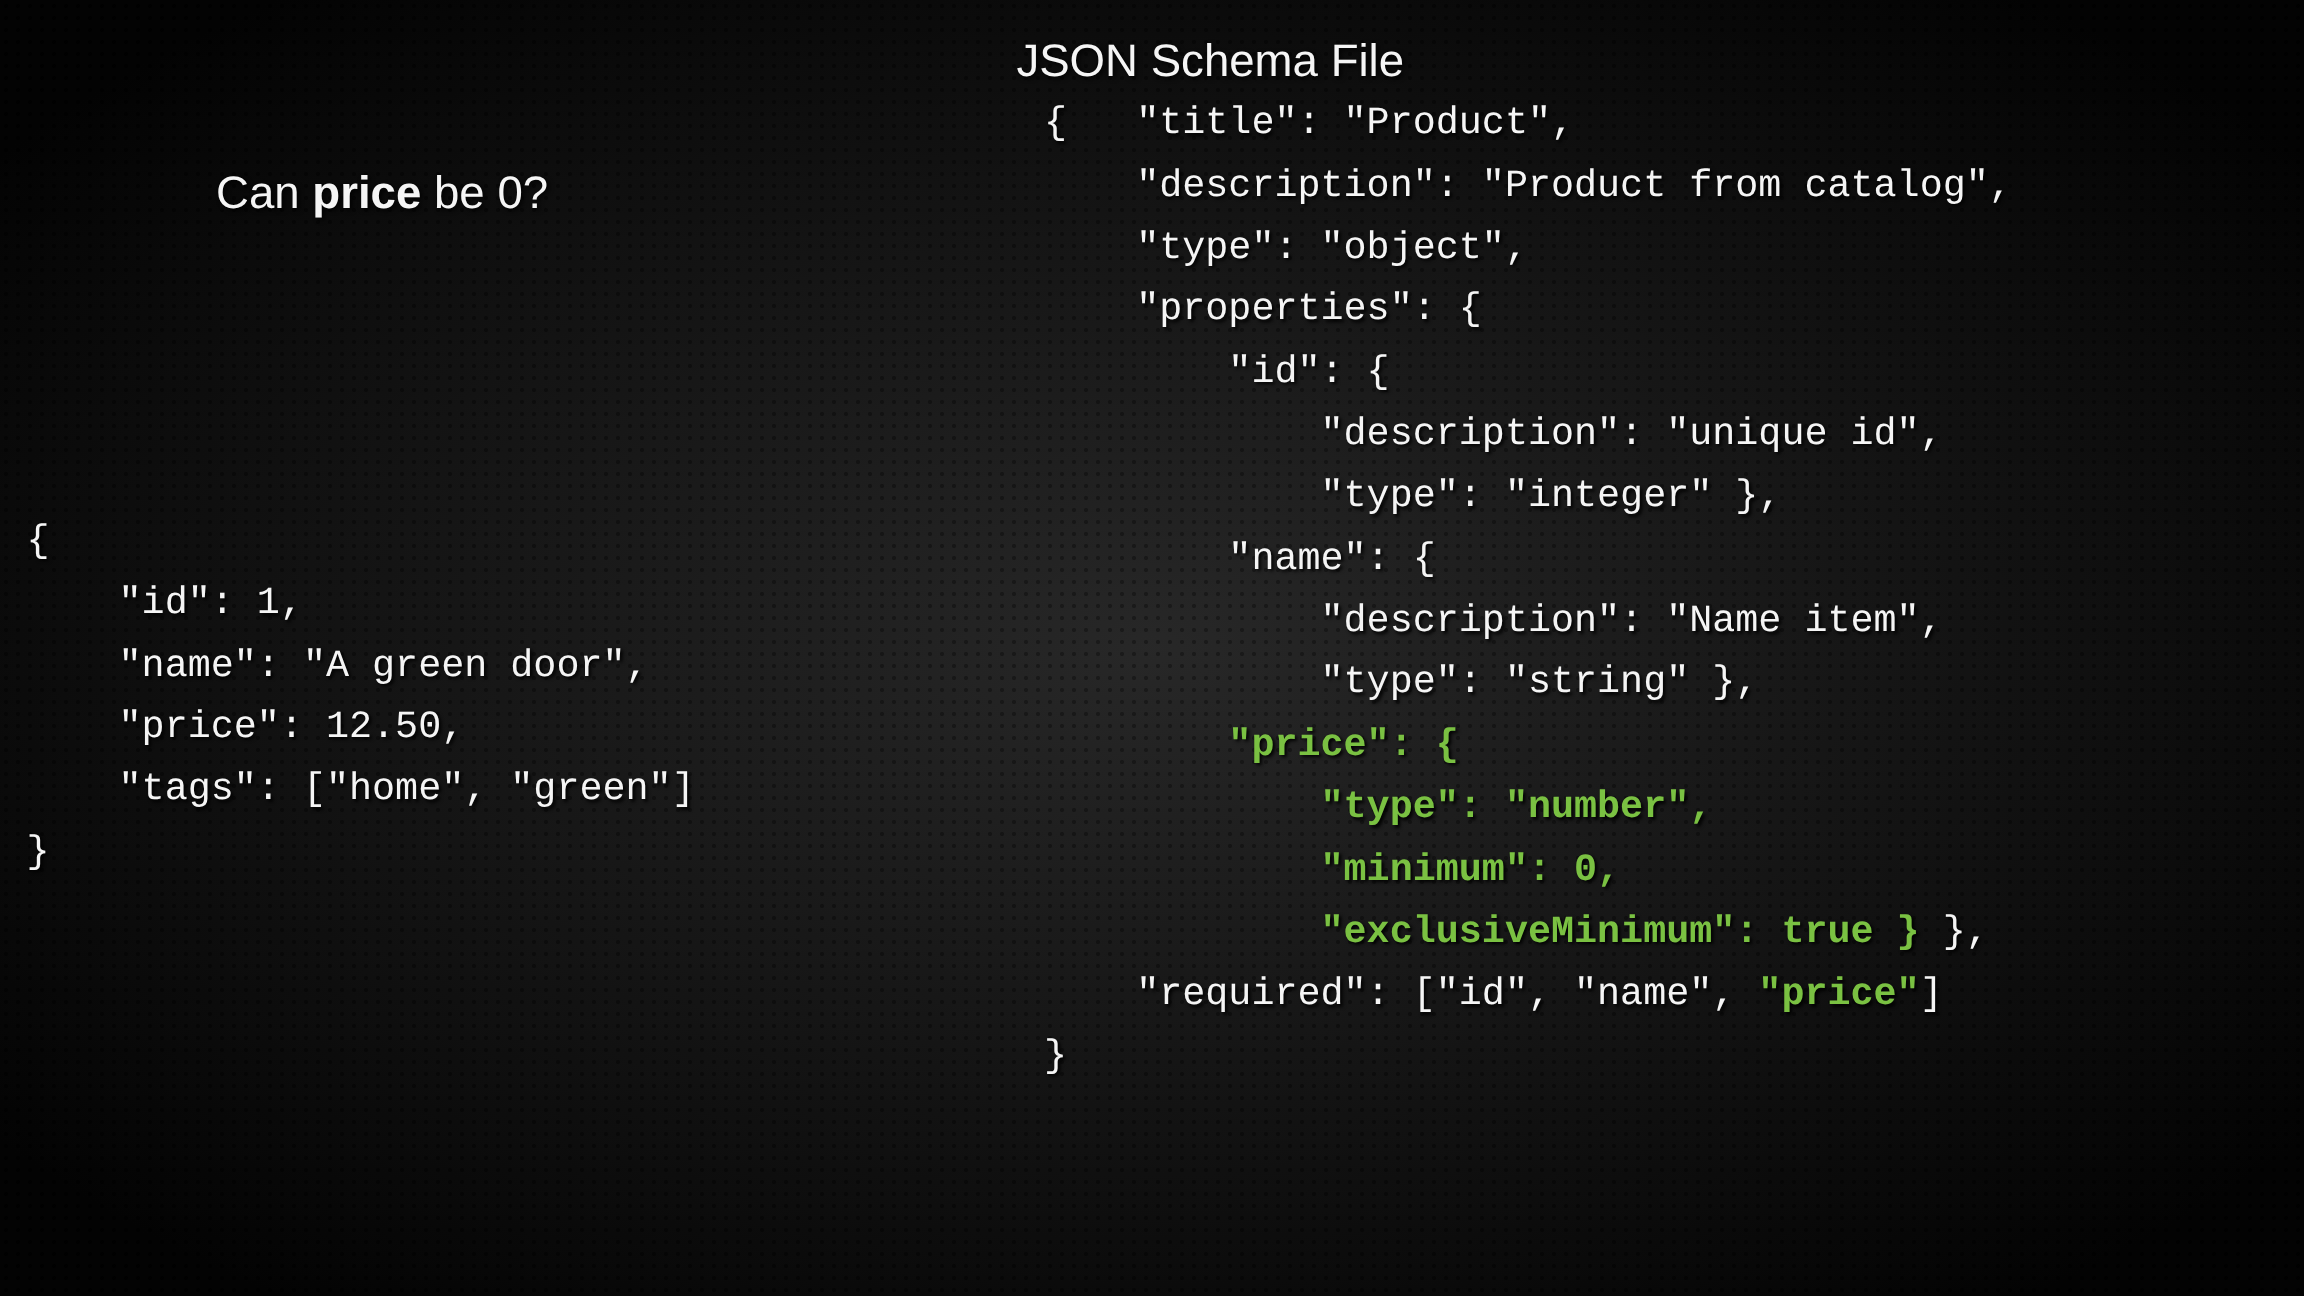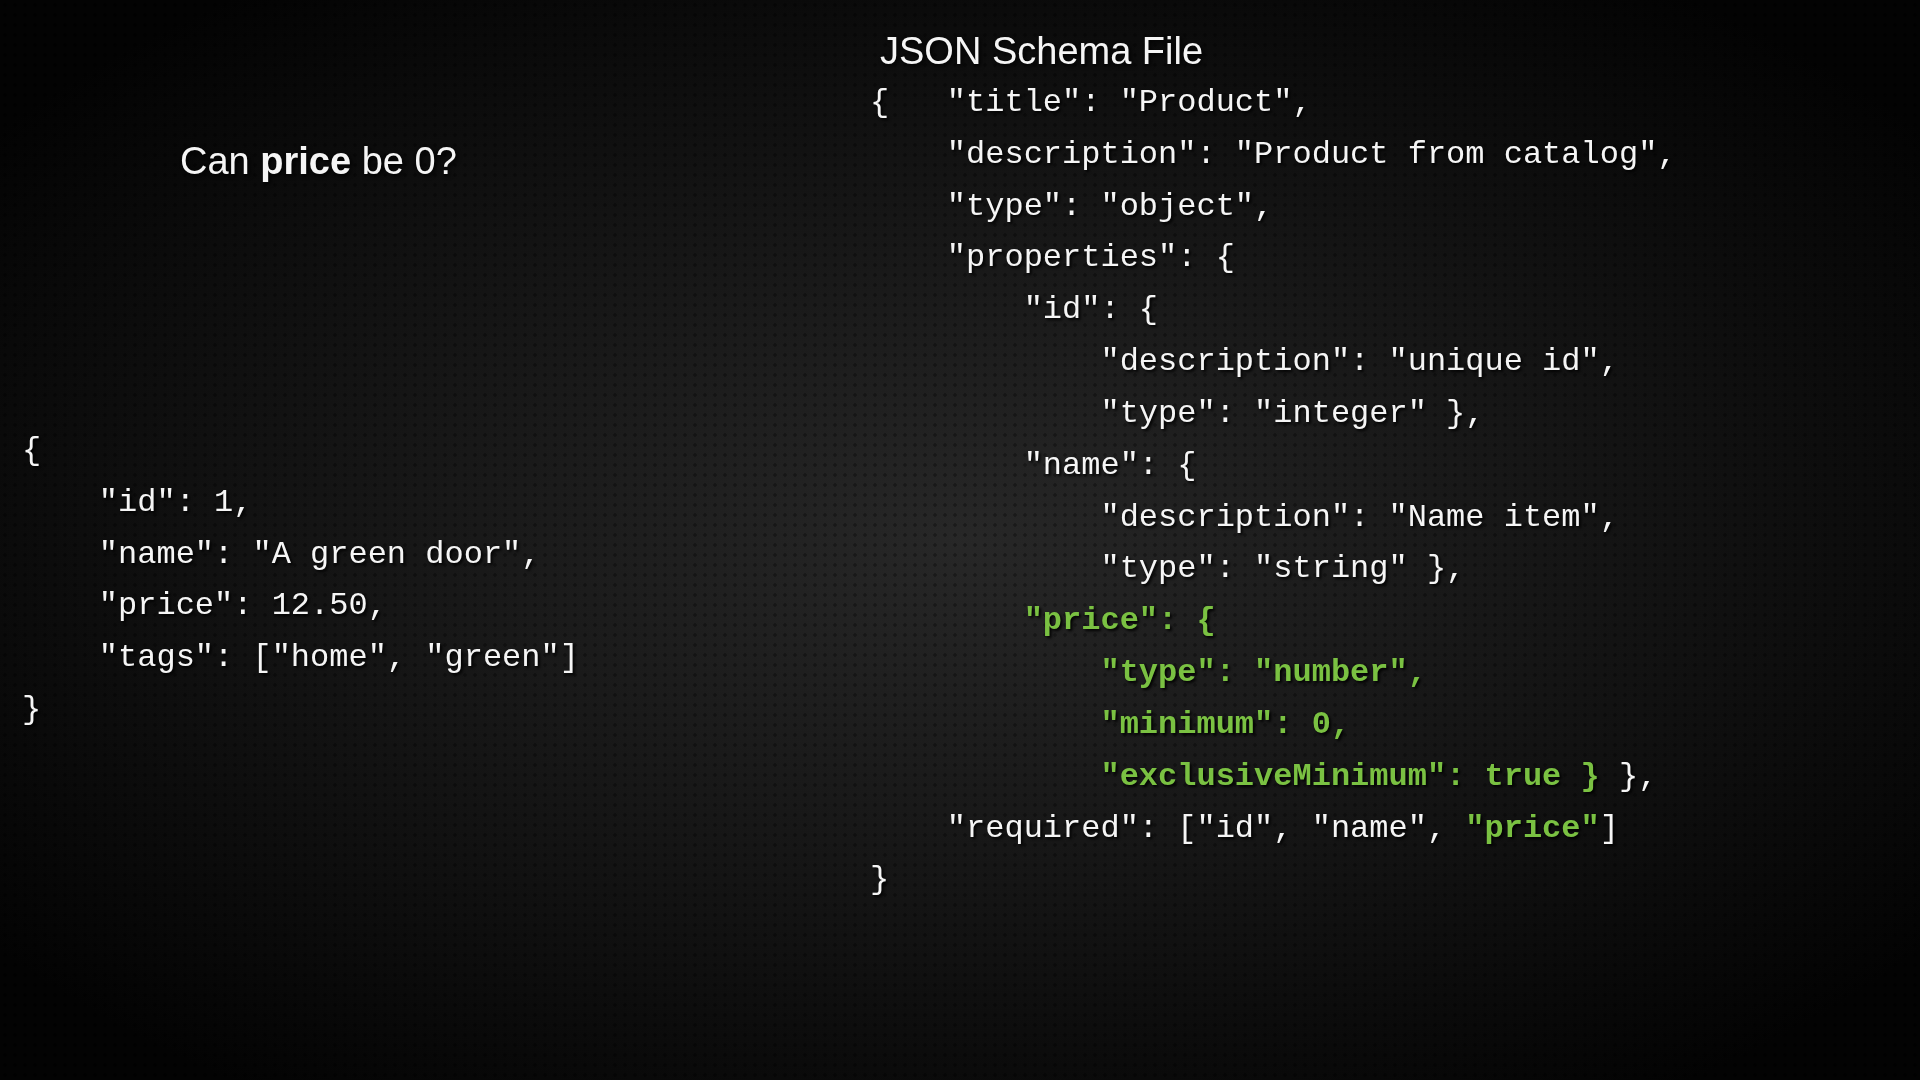"JSON Schema File" .schema-title { left: 880px -> 847px }
